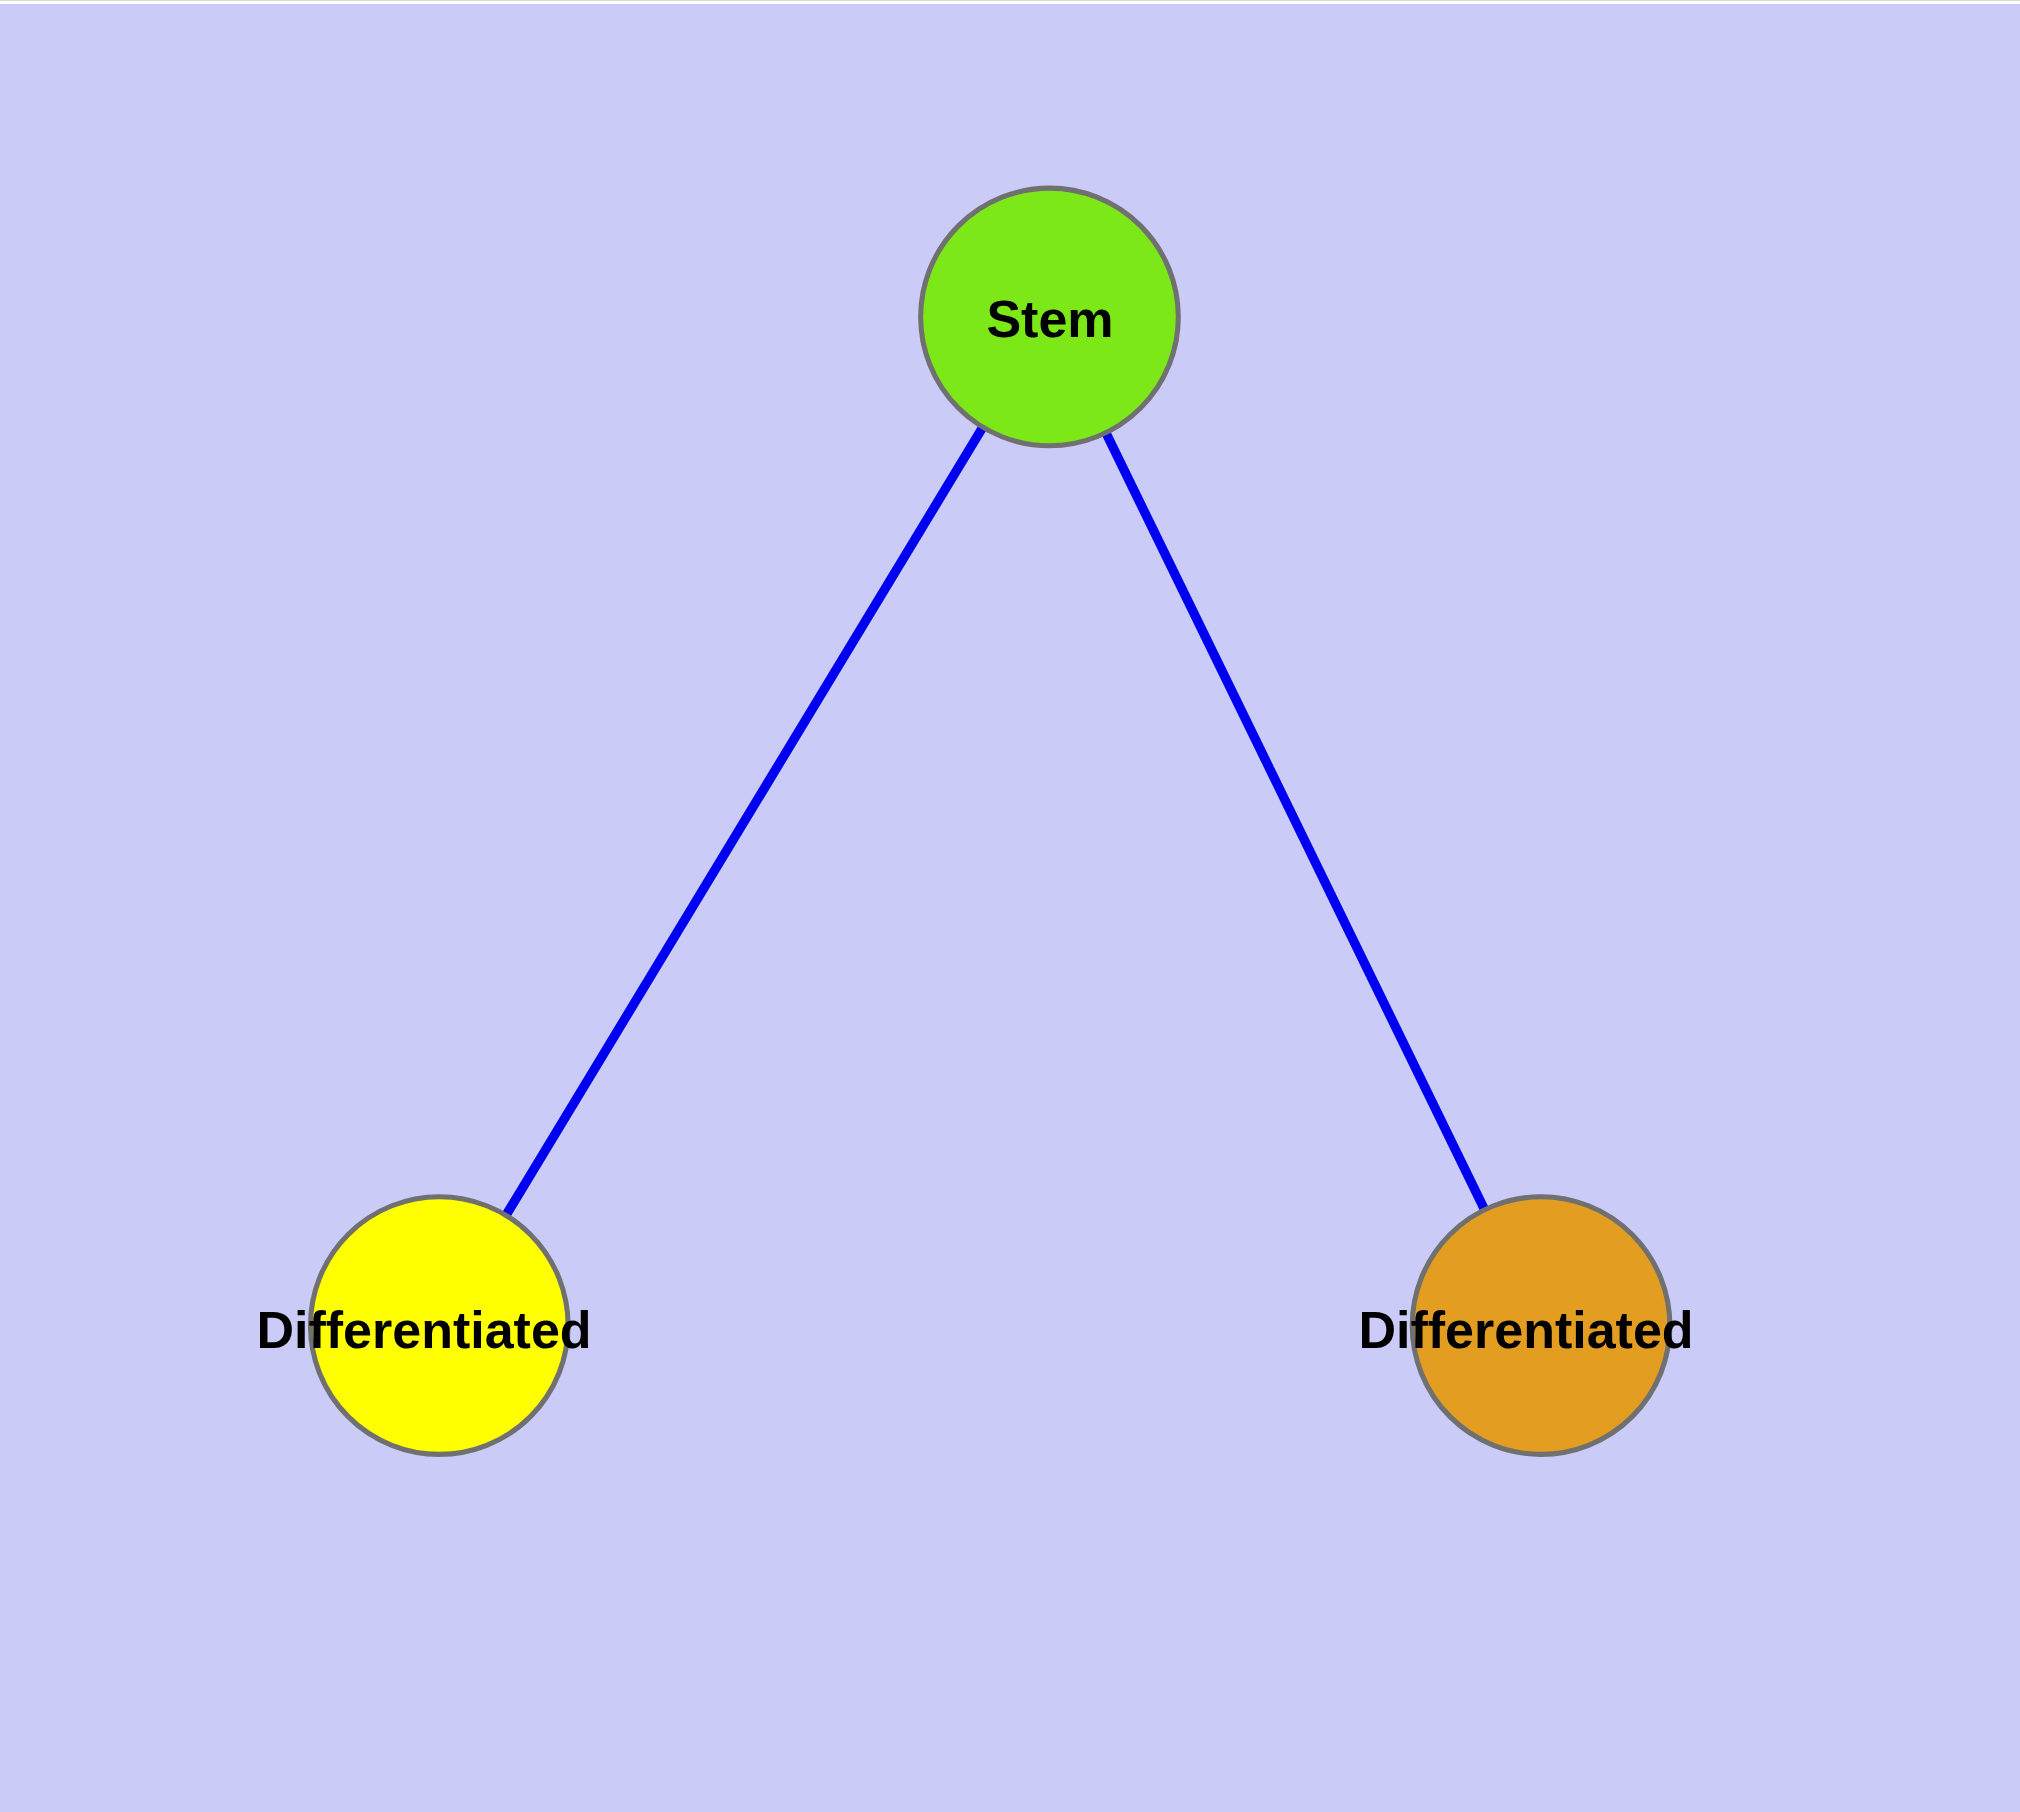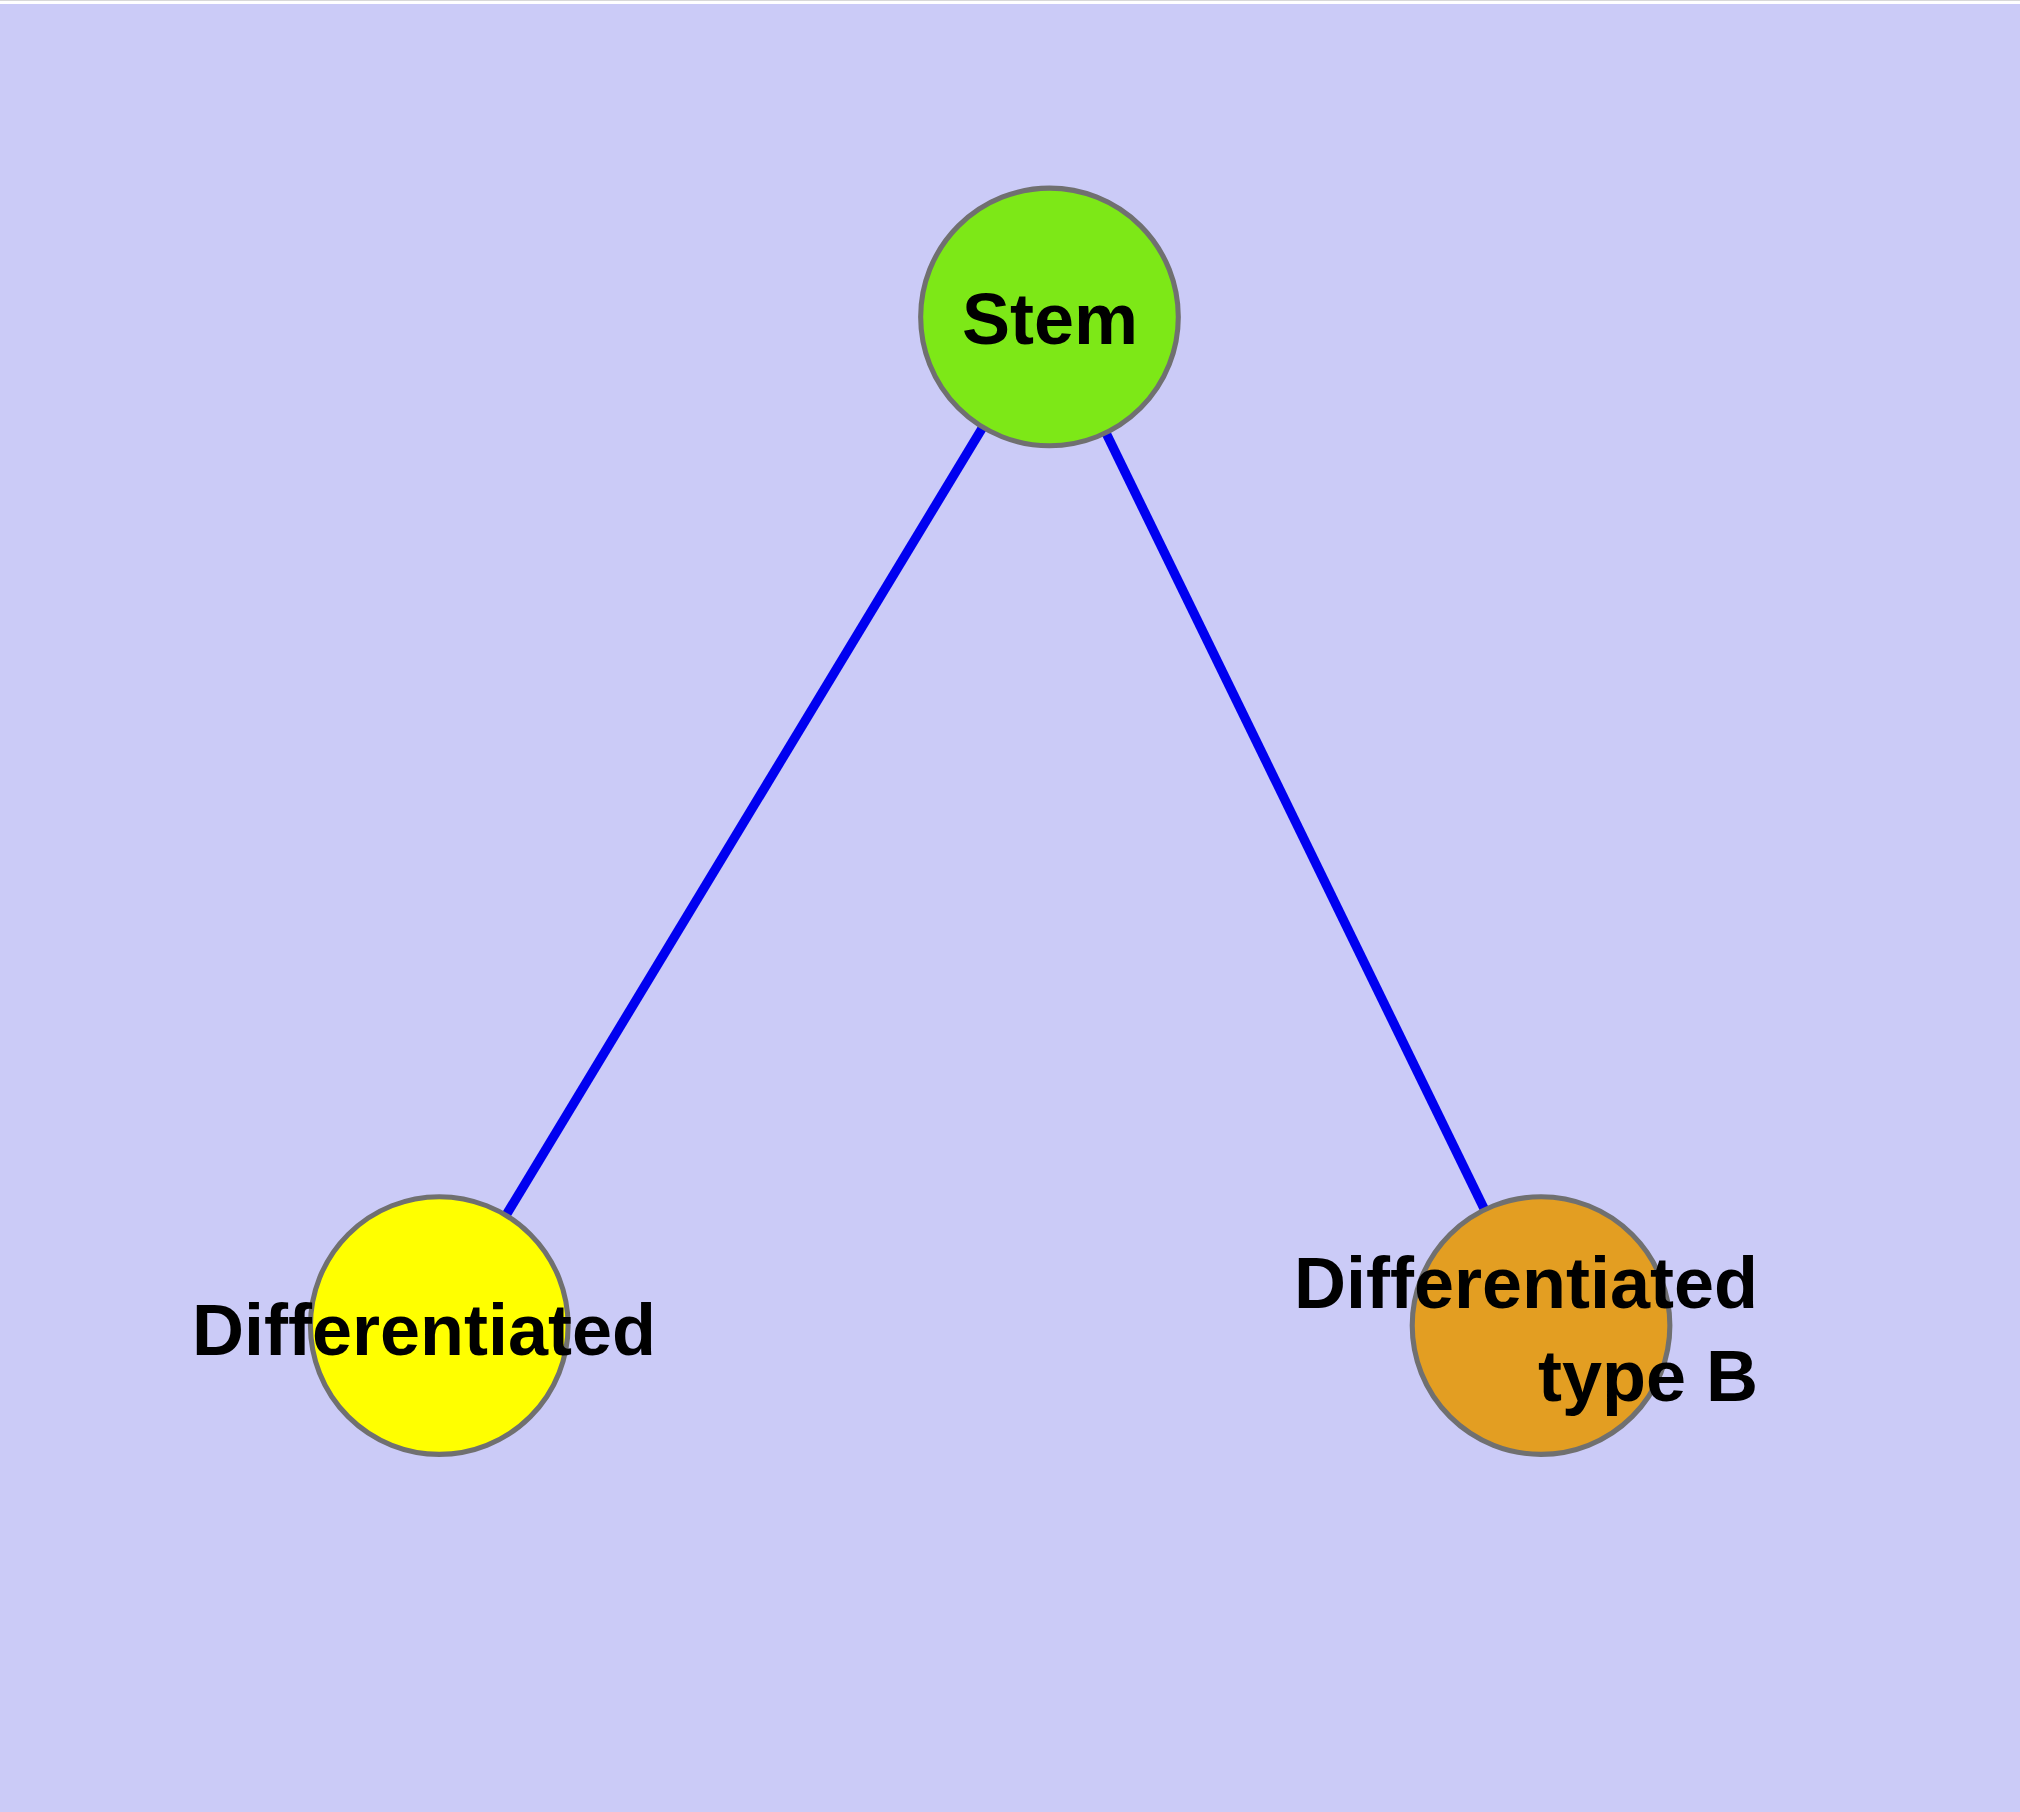"Stem" .node-label { font-size: 72px -> 52px; text-align: right -> left }
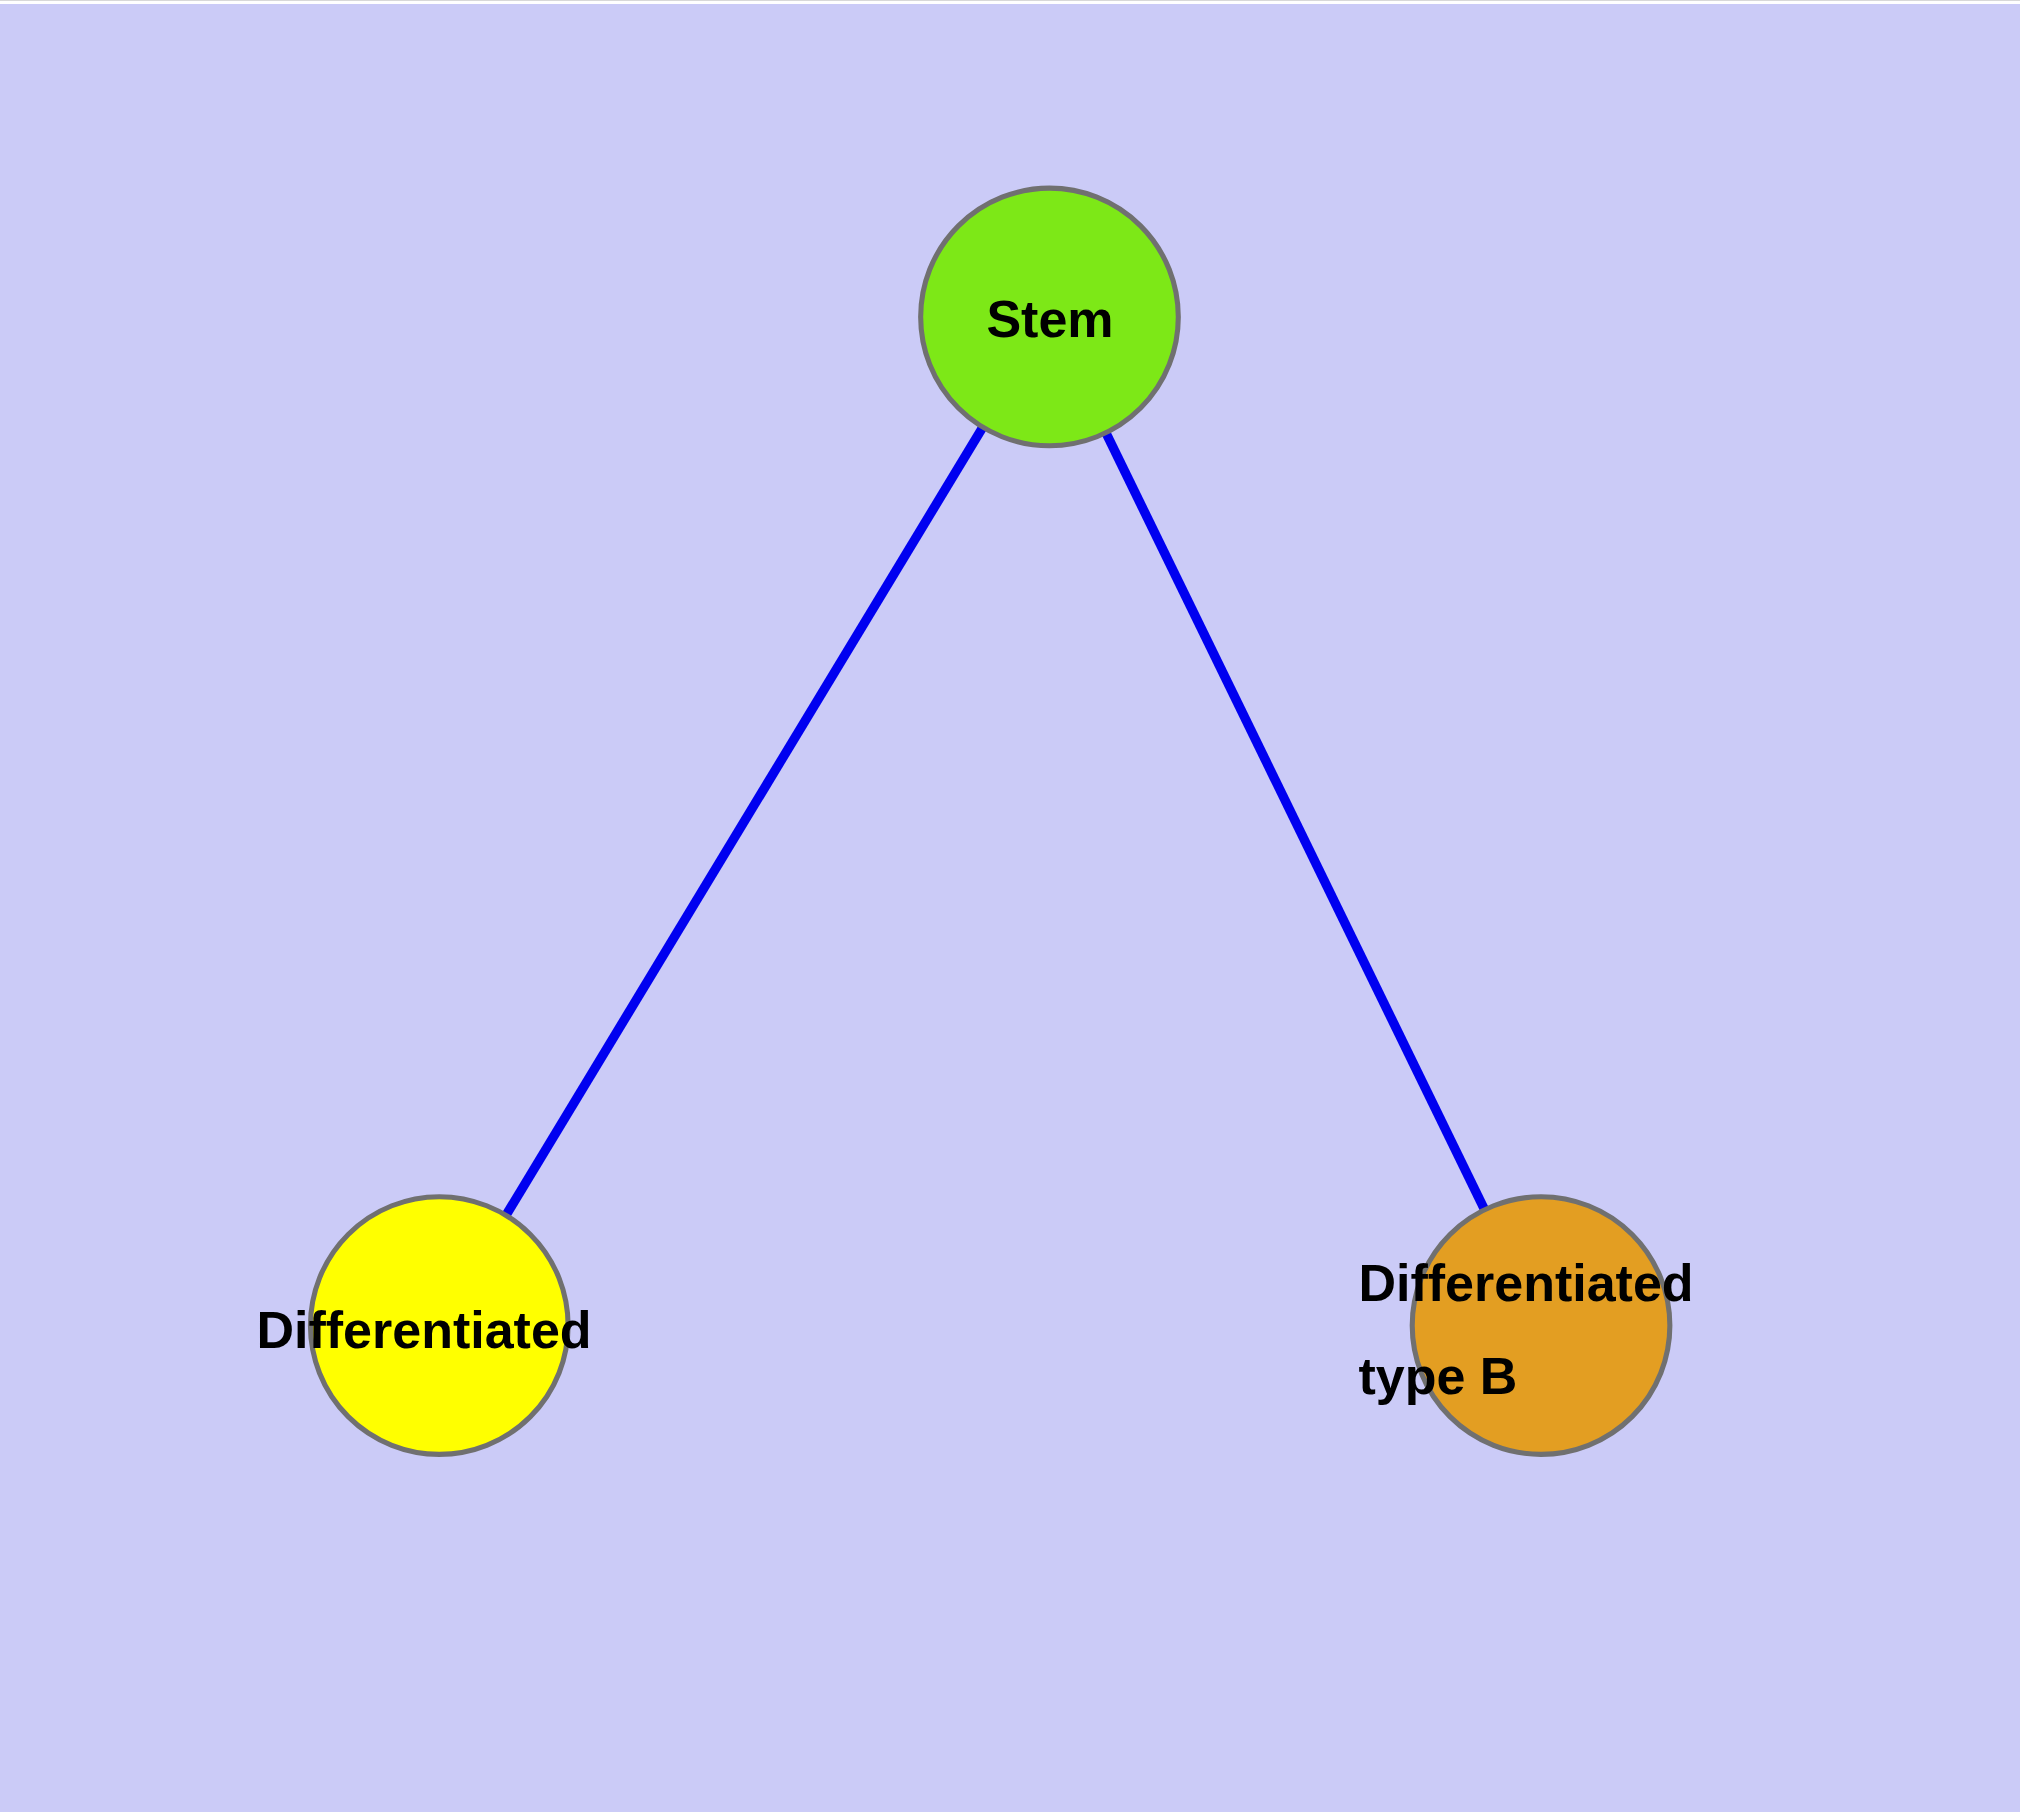"type B" div { html: <div>type B</div> -> none }
